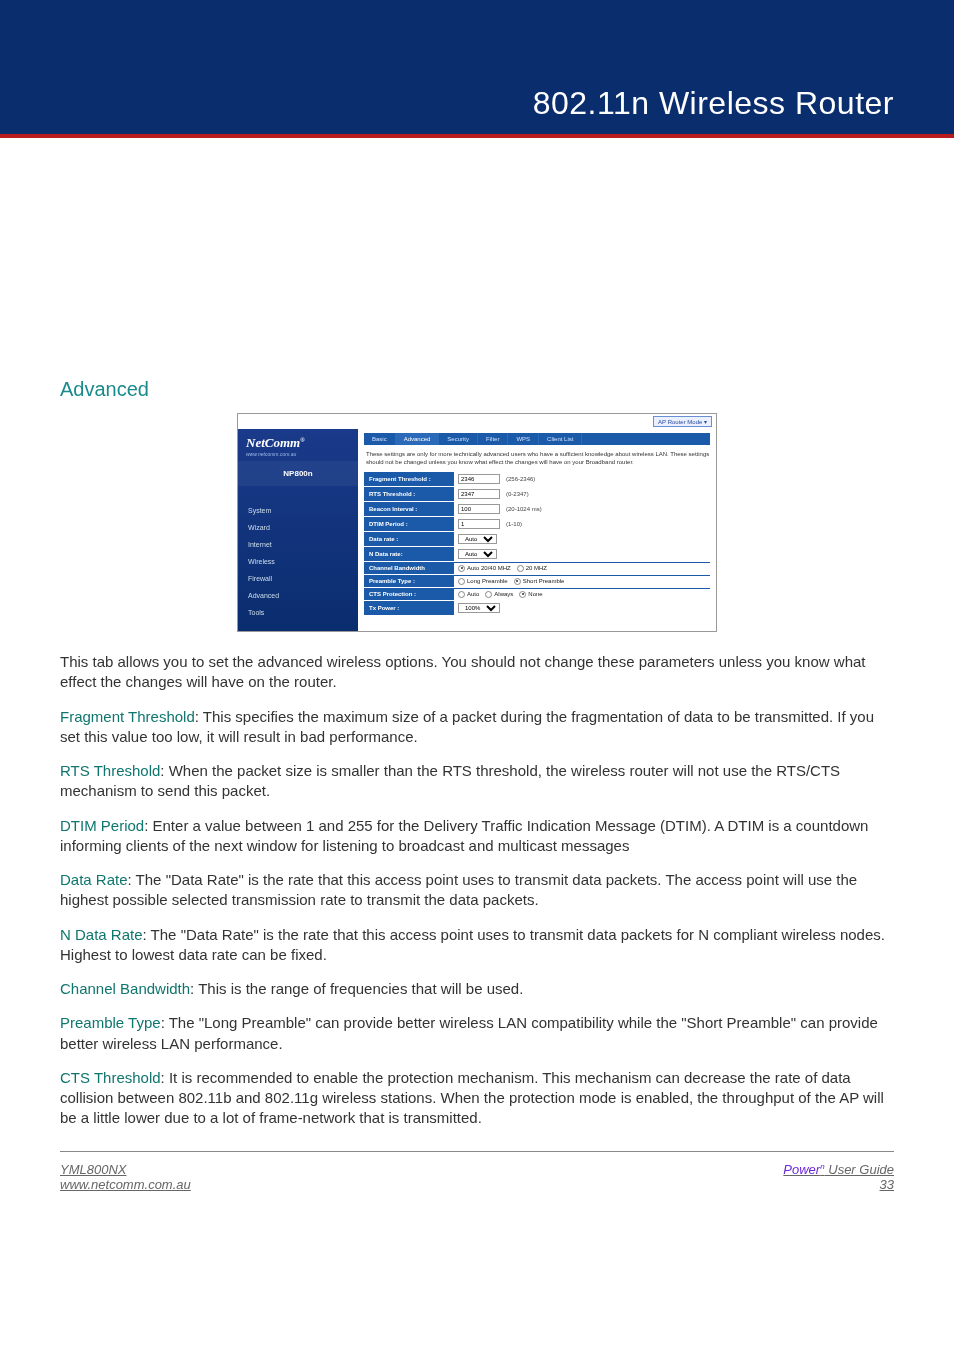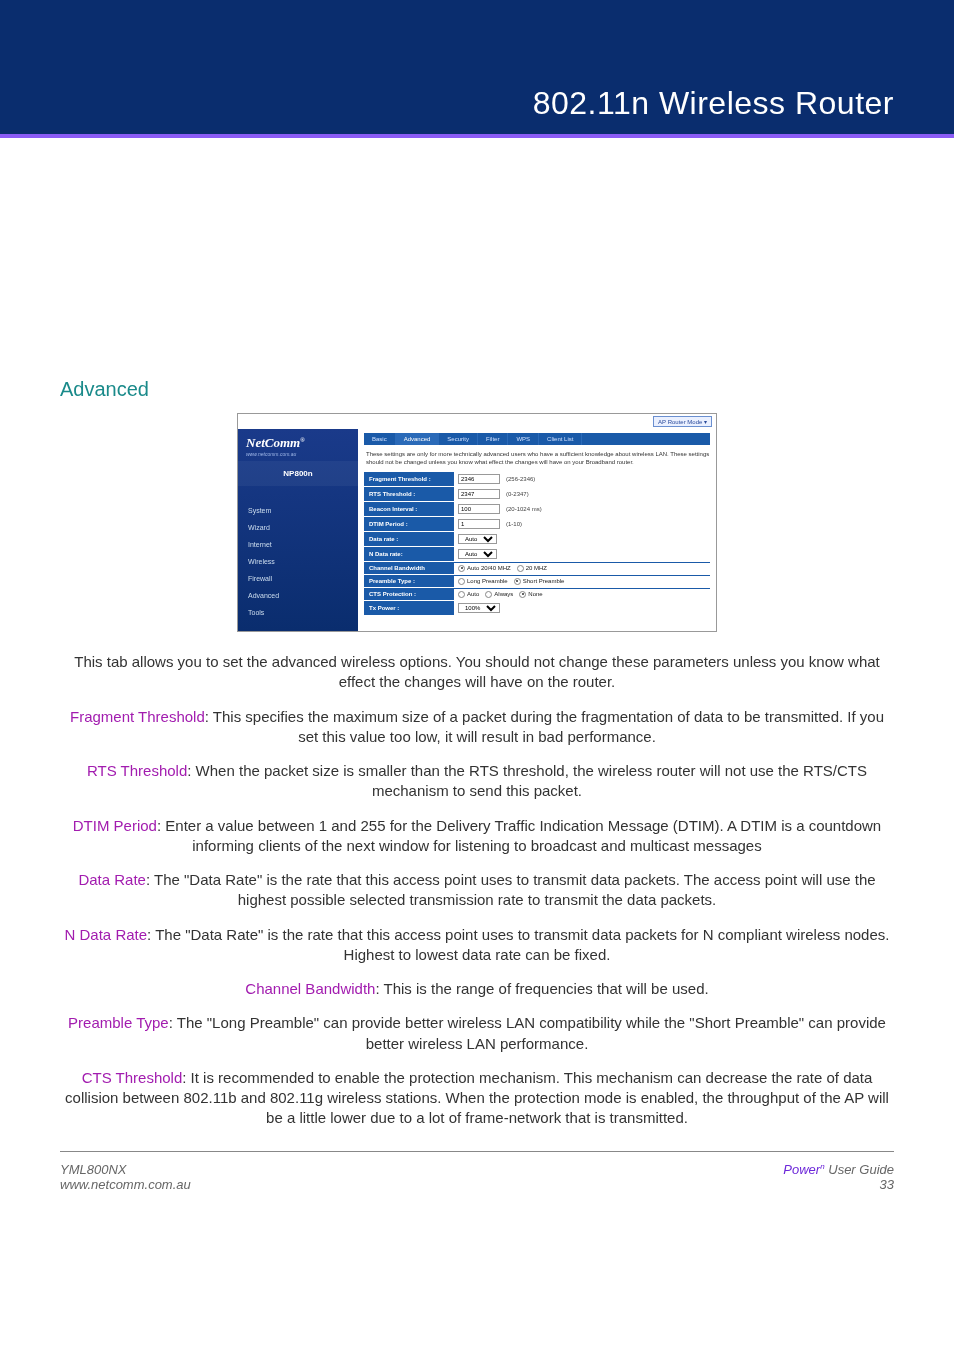"802.11n Wireless Router" .header-band { border-bottom: 4px solid #8b5cf6 -> 4px solid #b91c1c }
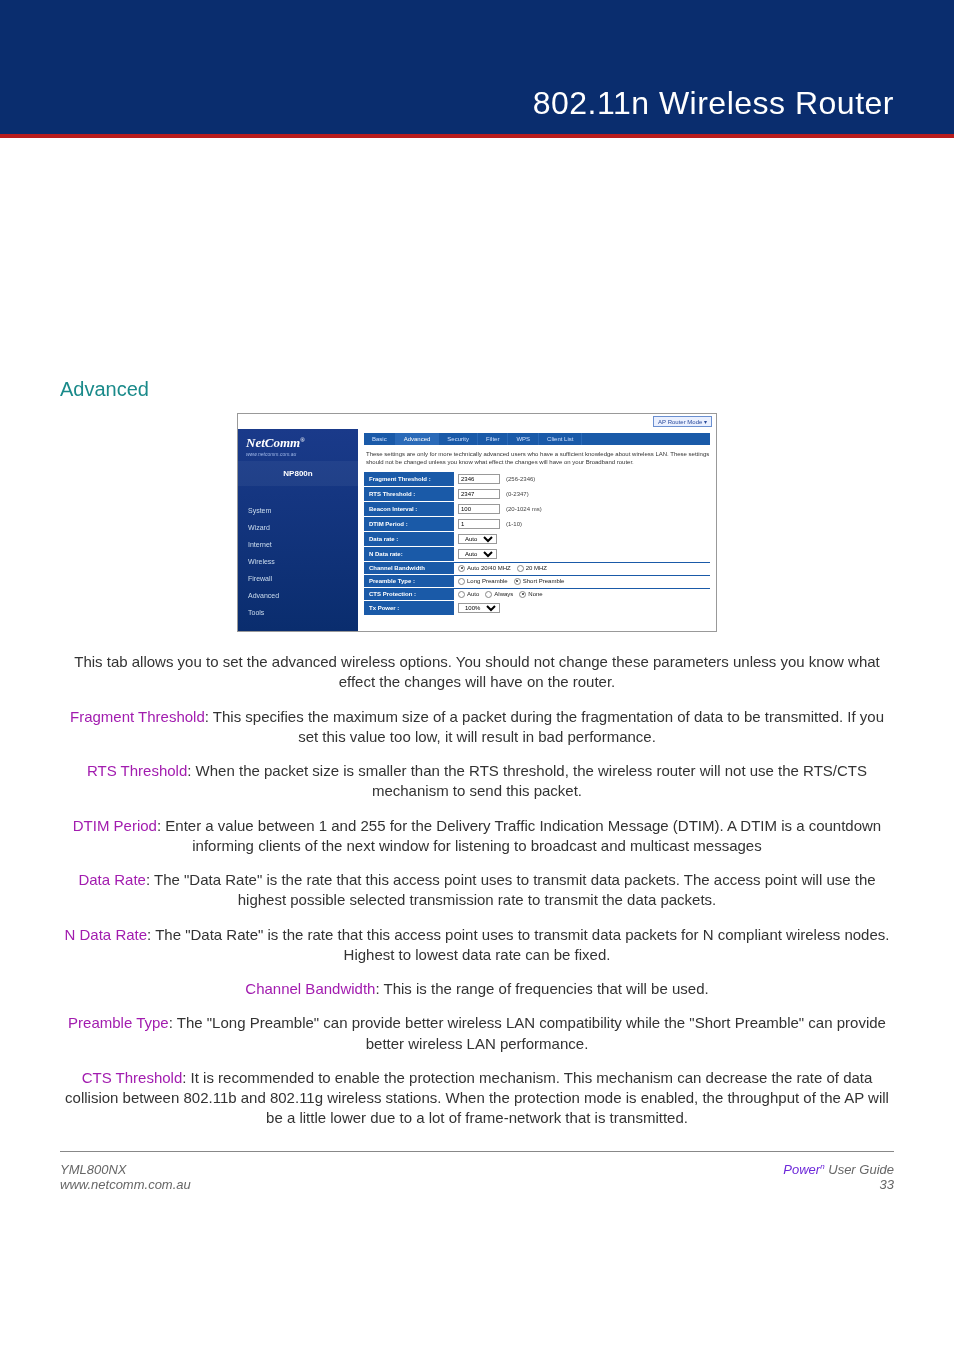"This tab allows you to" .para { text-align: center -> none }
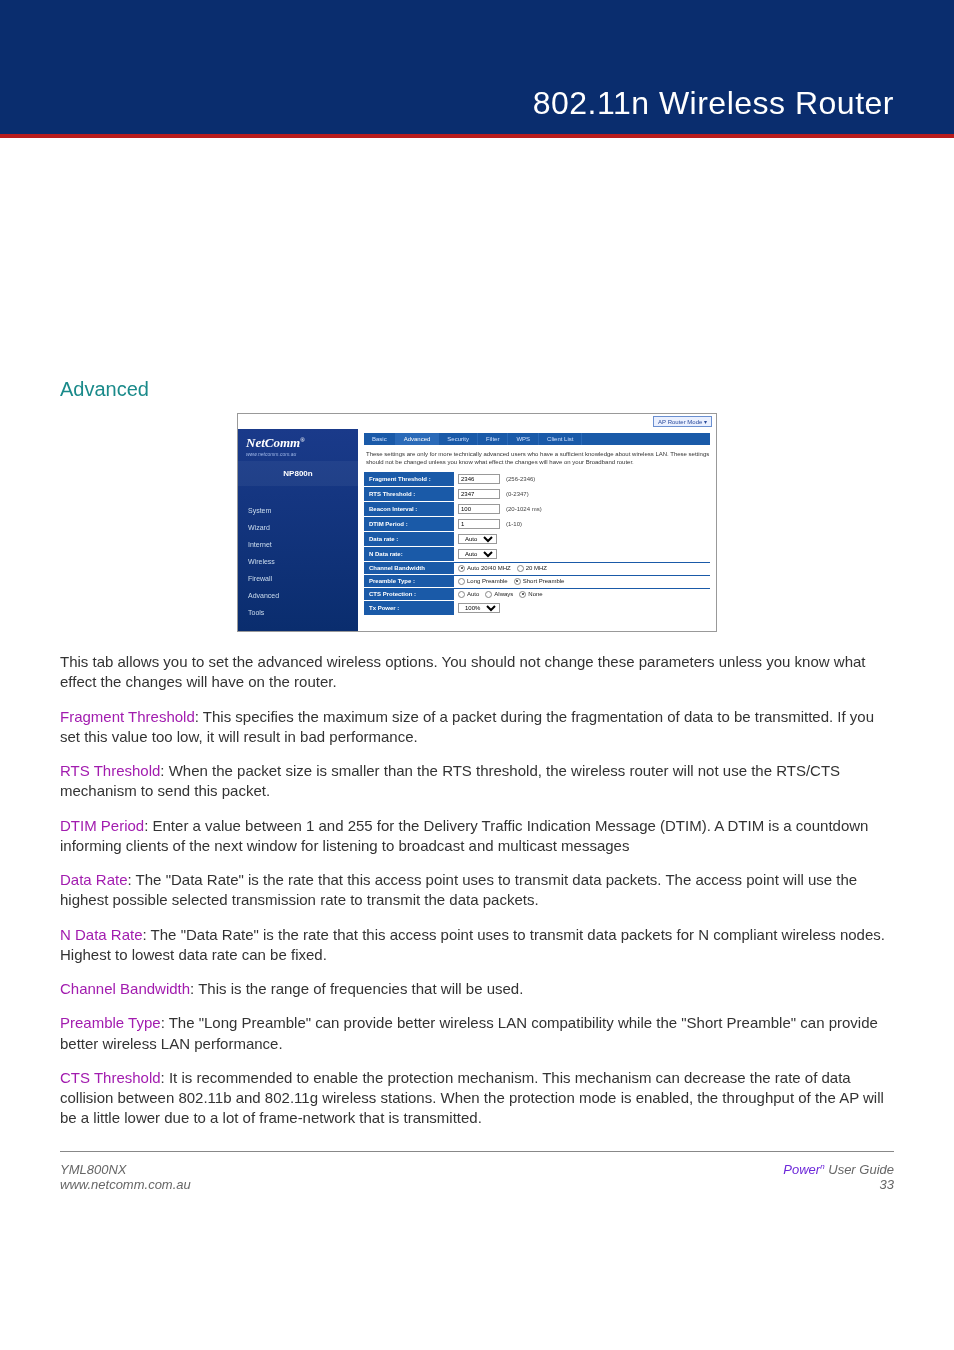"Fragment Threshold" .para b, .para strong { color: #a21caf -> #0f766e }
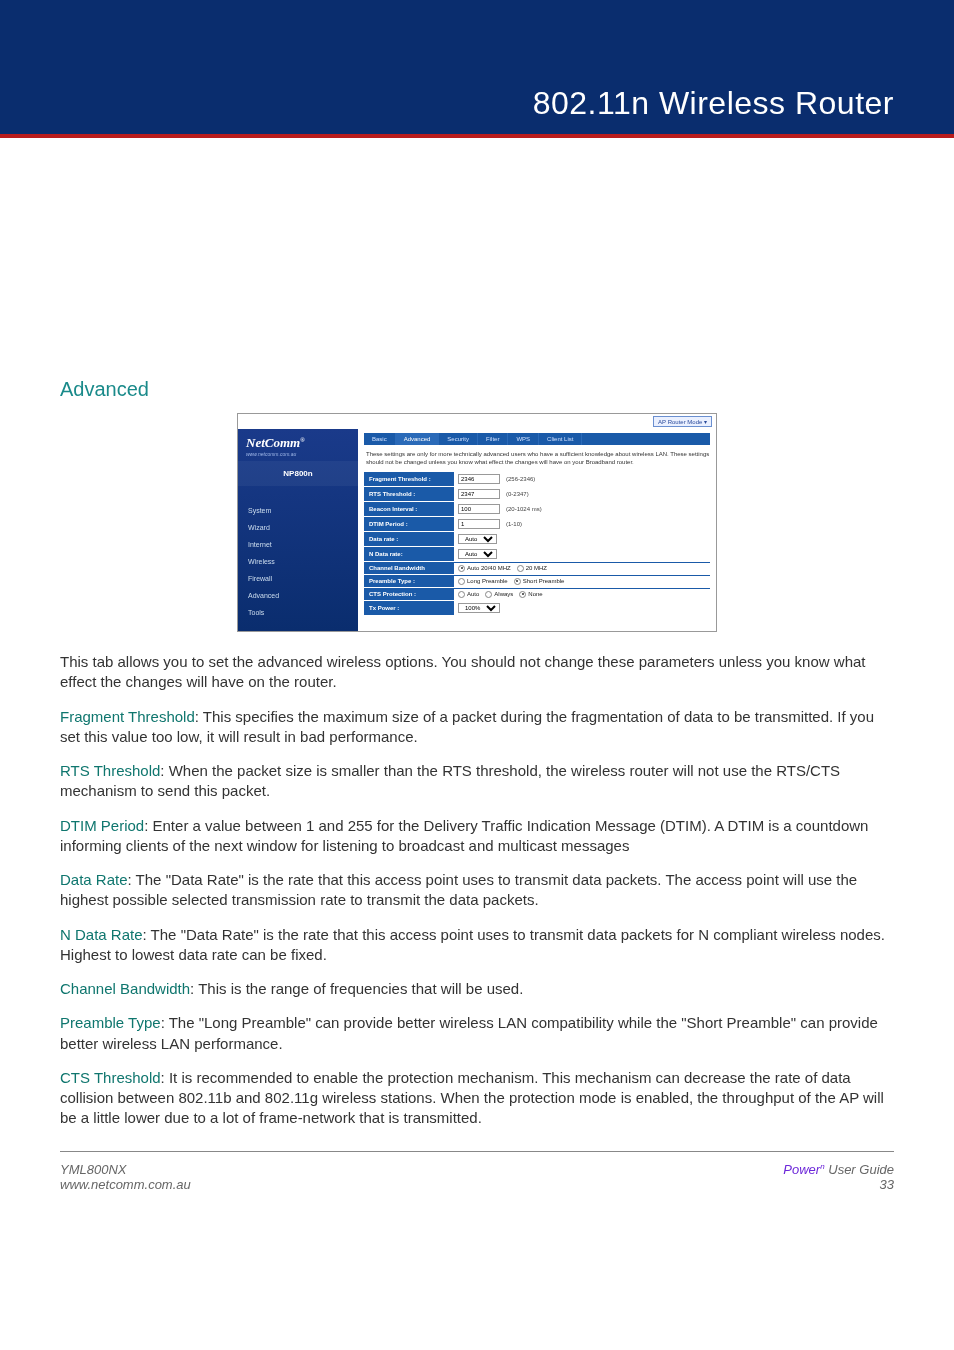"YML800NX" .footer { text-decoration: none -> underline }
